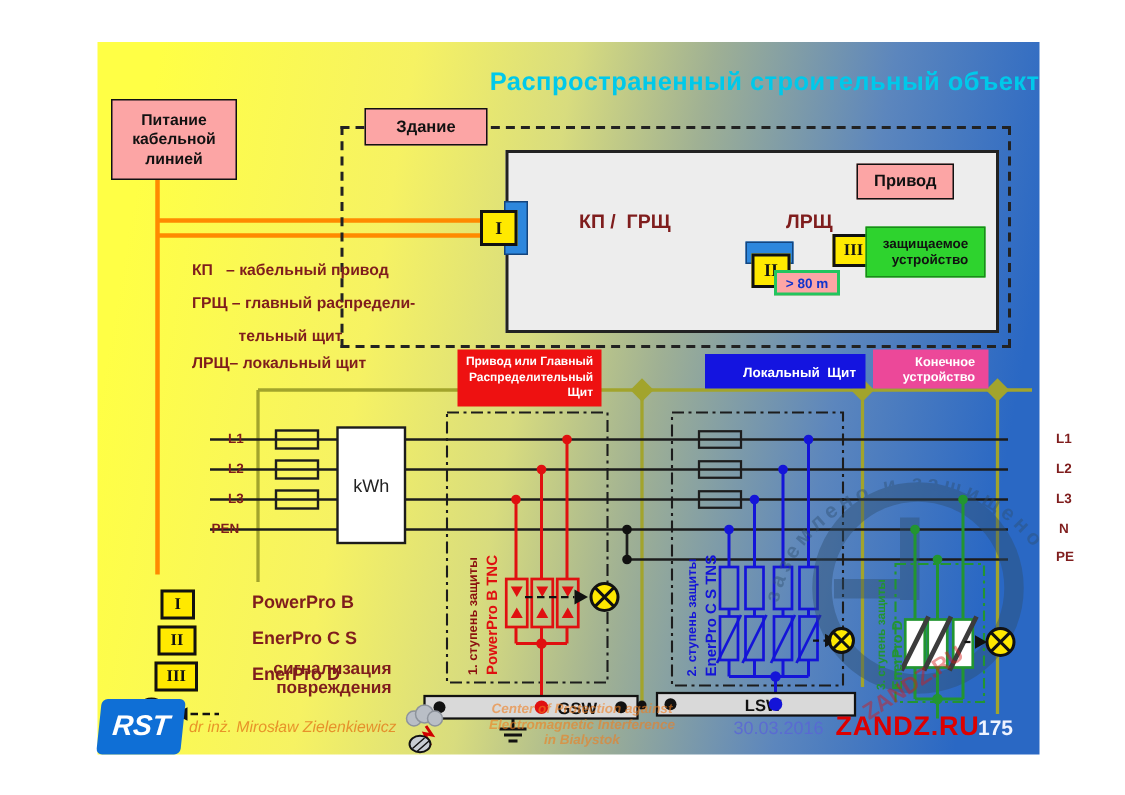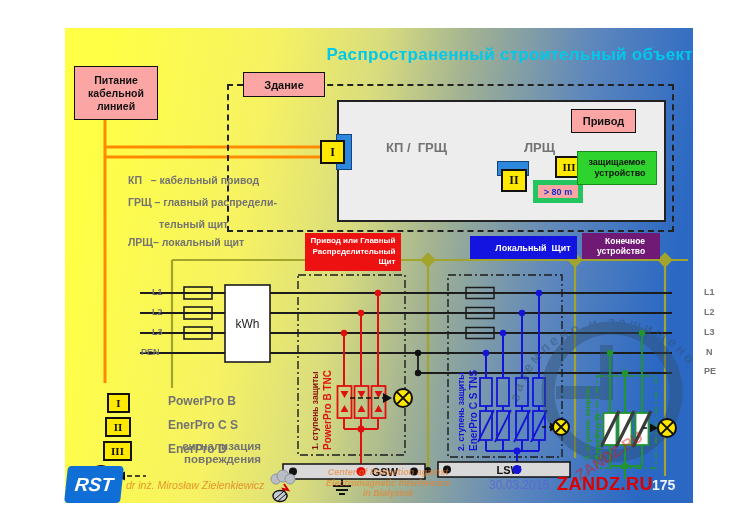"КП / ГРЩ" .lbl { color: #737373 -> #7f1d1d }
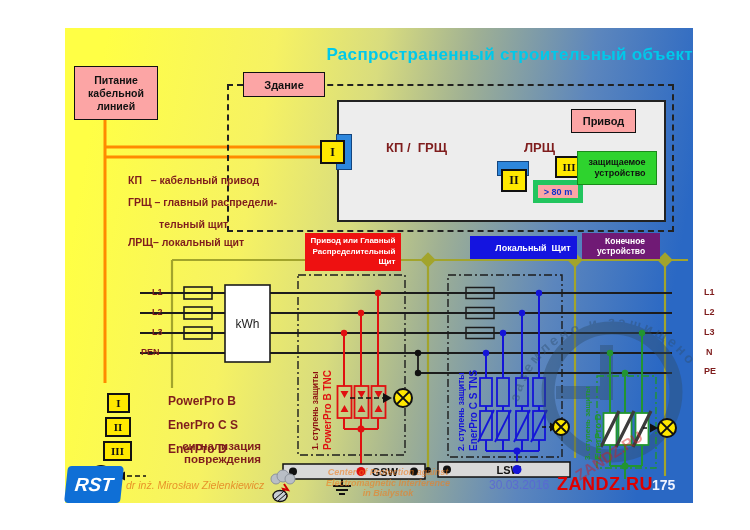"> 80 m" div.abs { border: 5px solid #22c55e -> 2px solid #22c55e; left: 533px -> 516px }
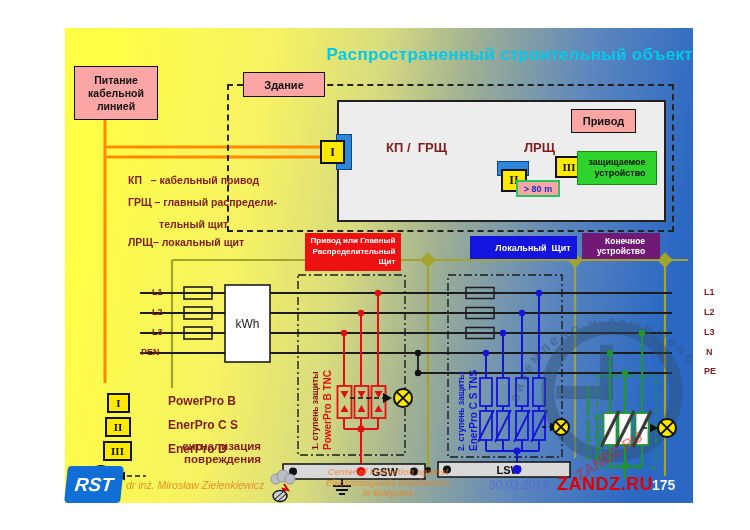"Конечное" div.abs { background: #701a75 -> #ec4899; padding-left: none -> 11px; width: 78px -> 66px }
